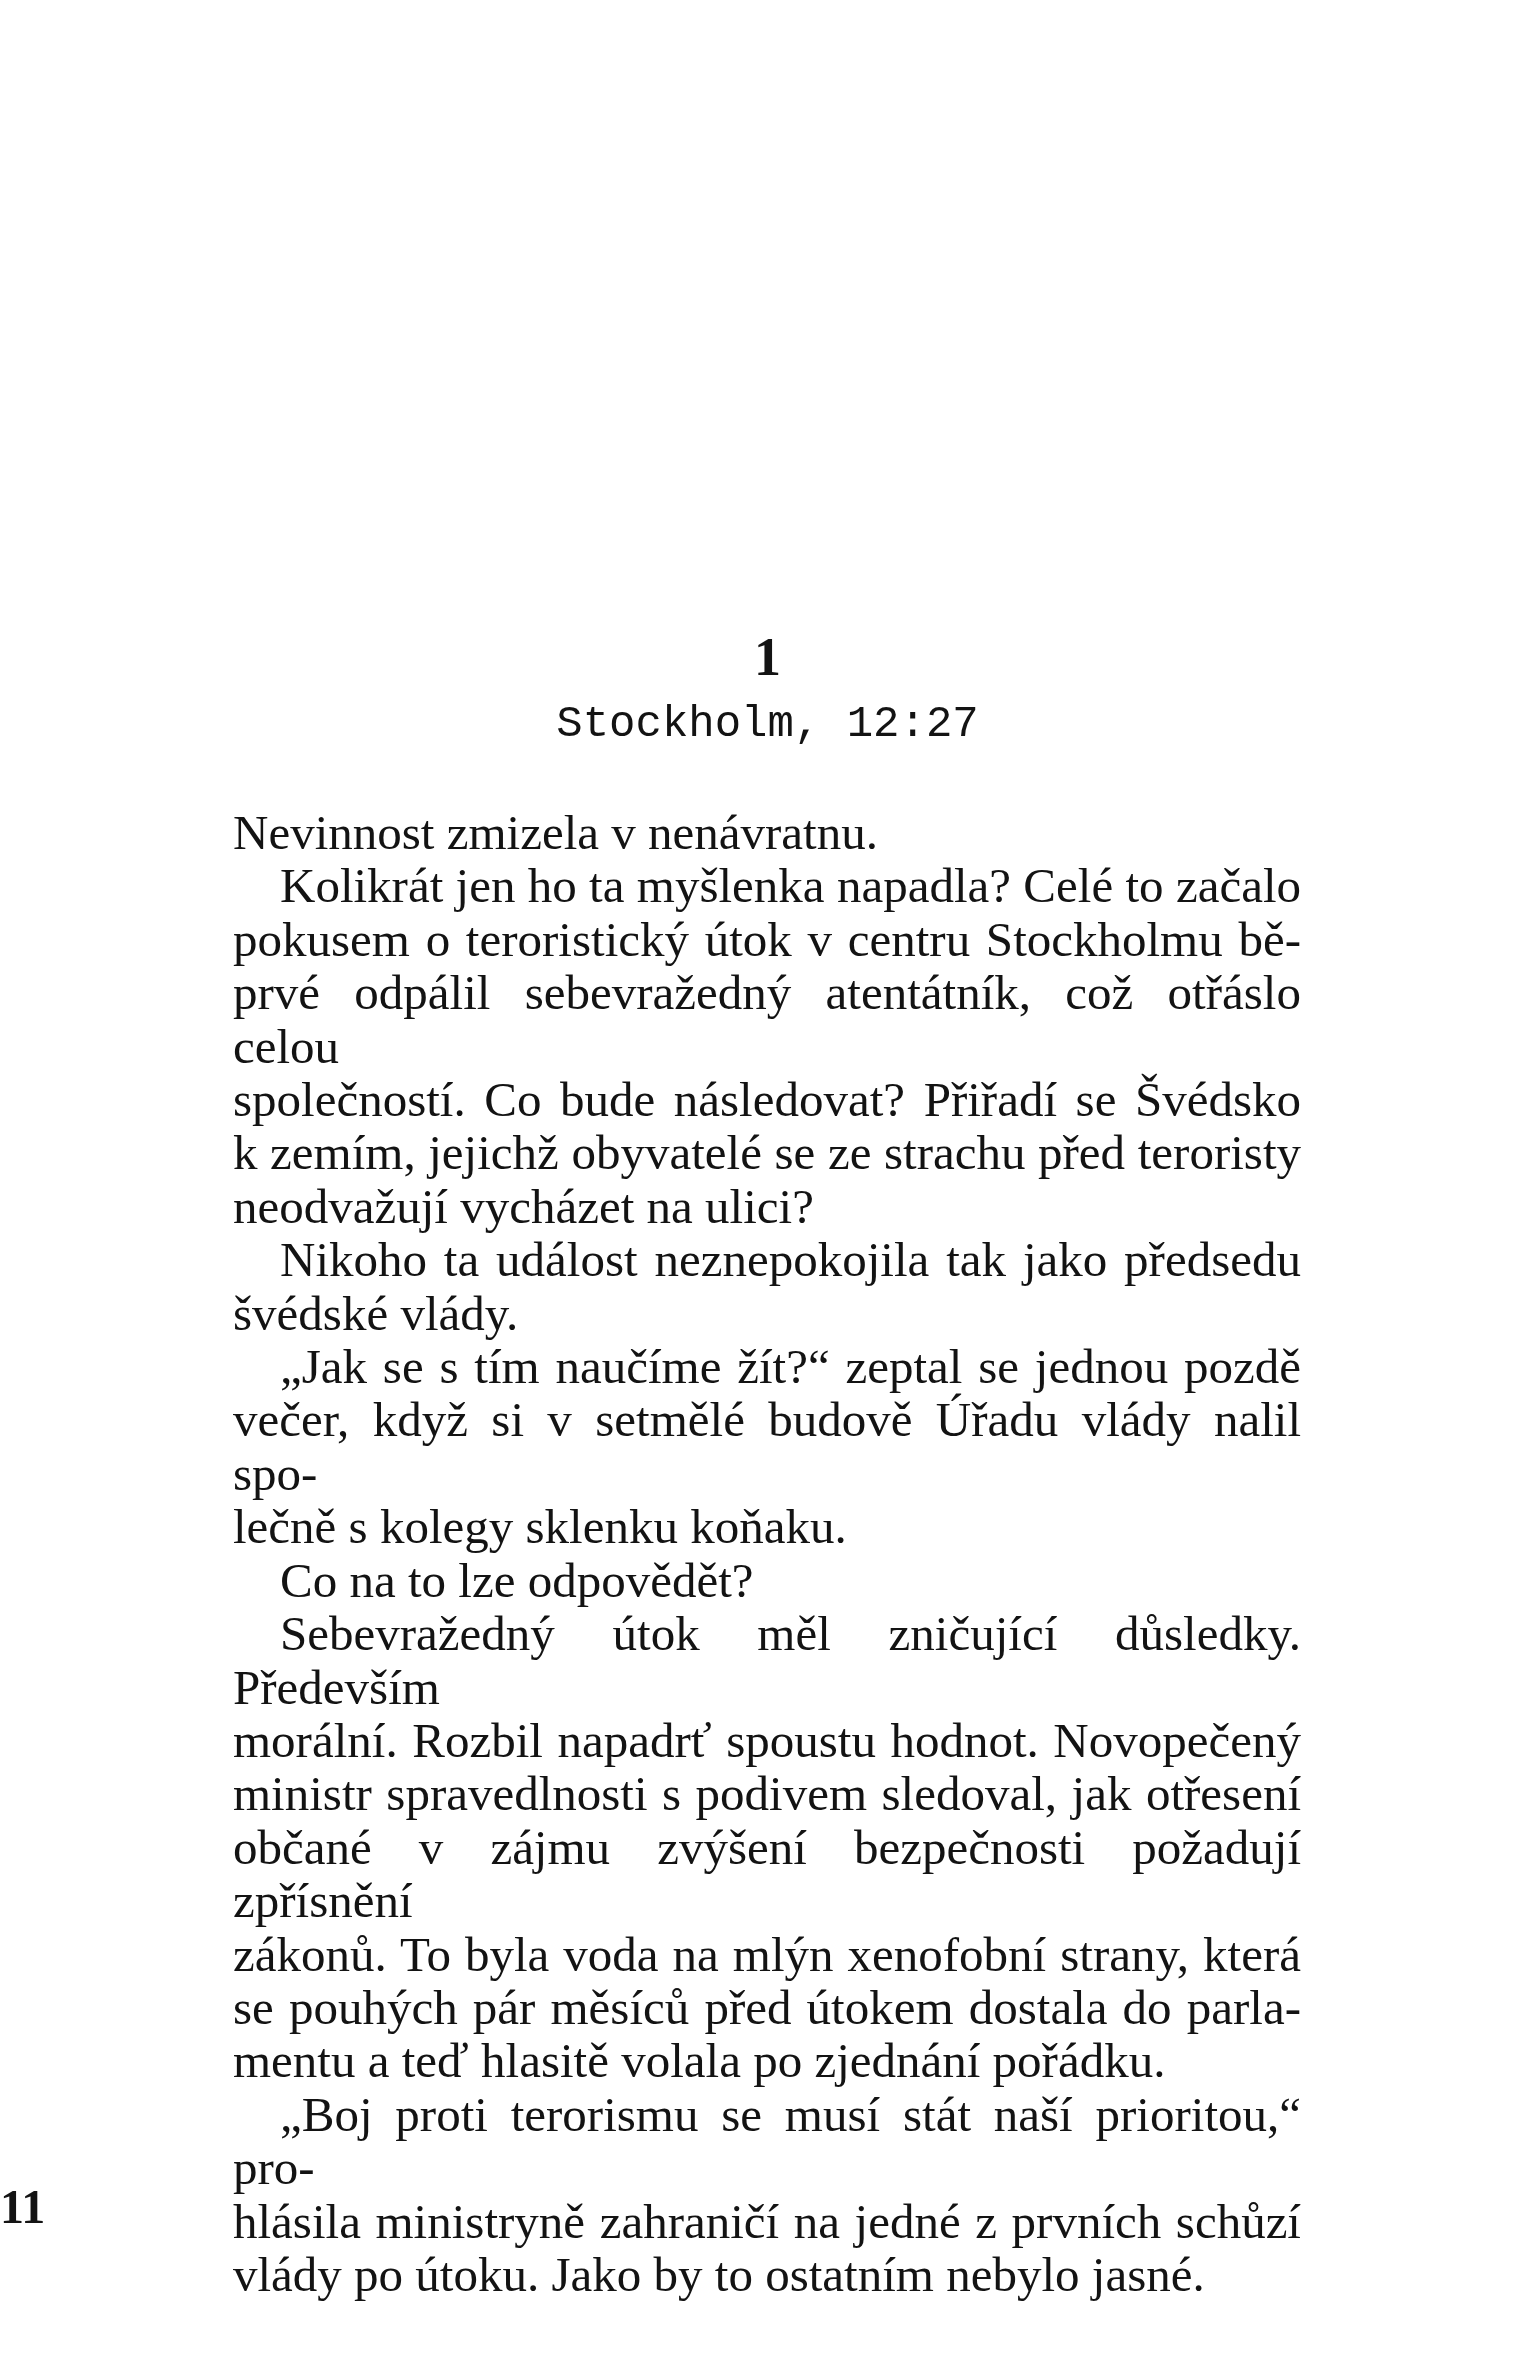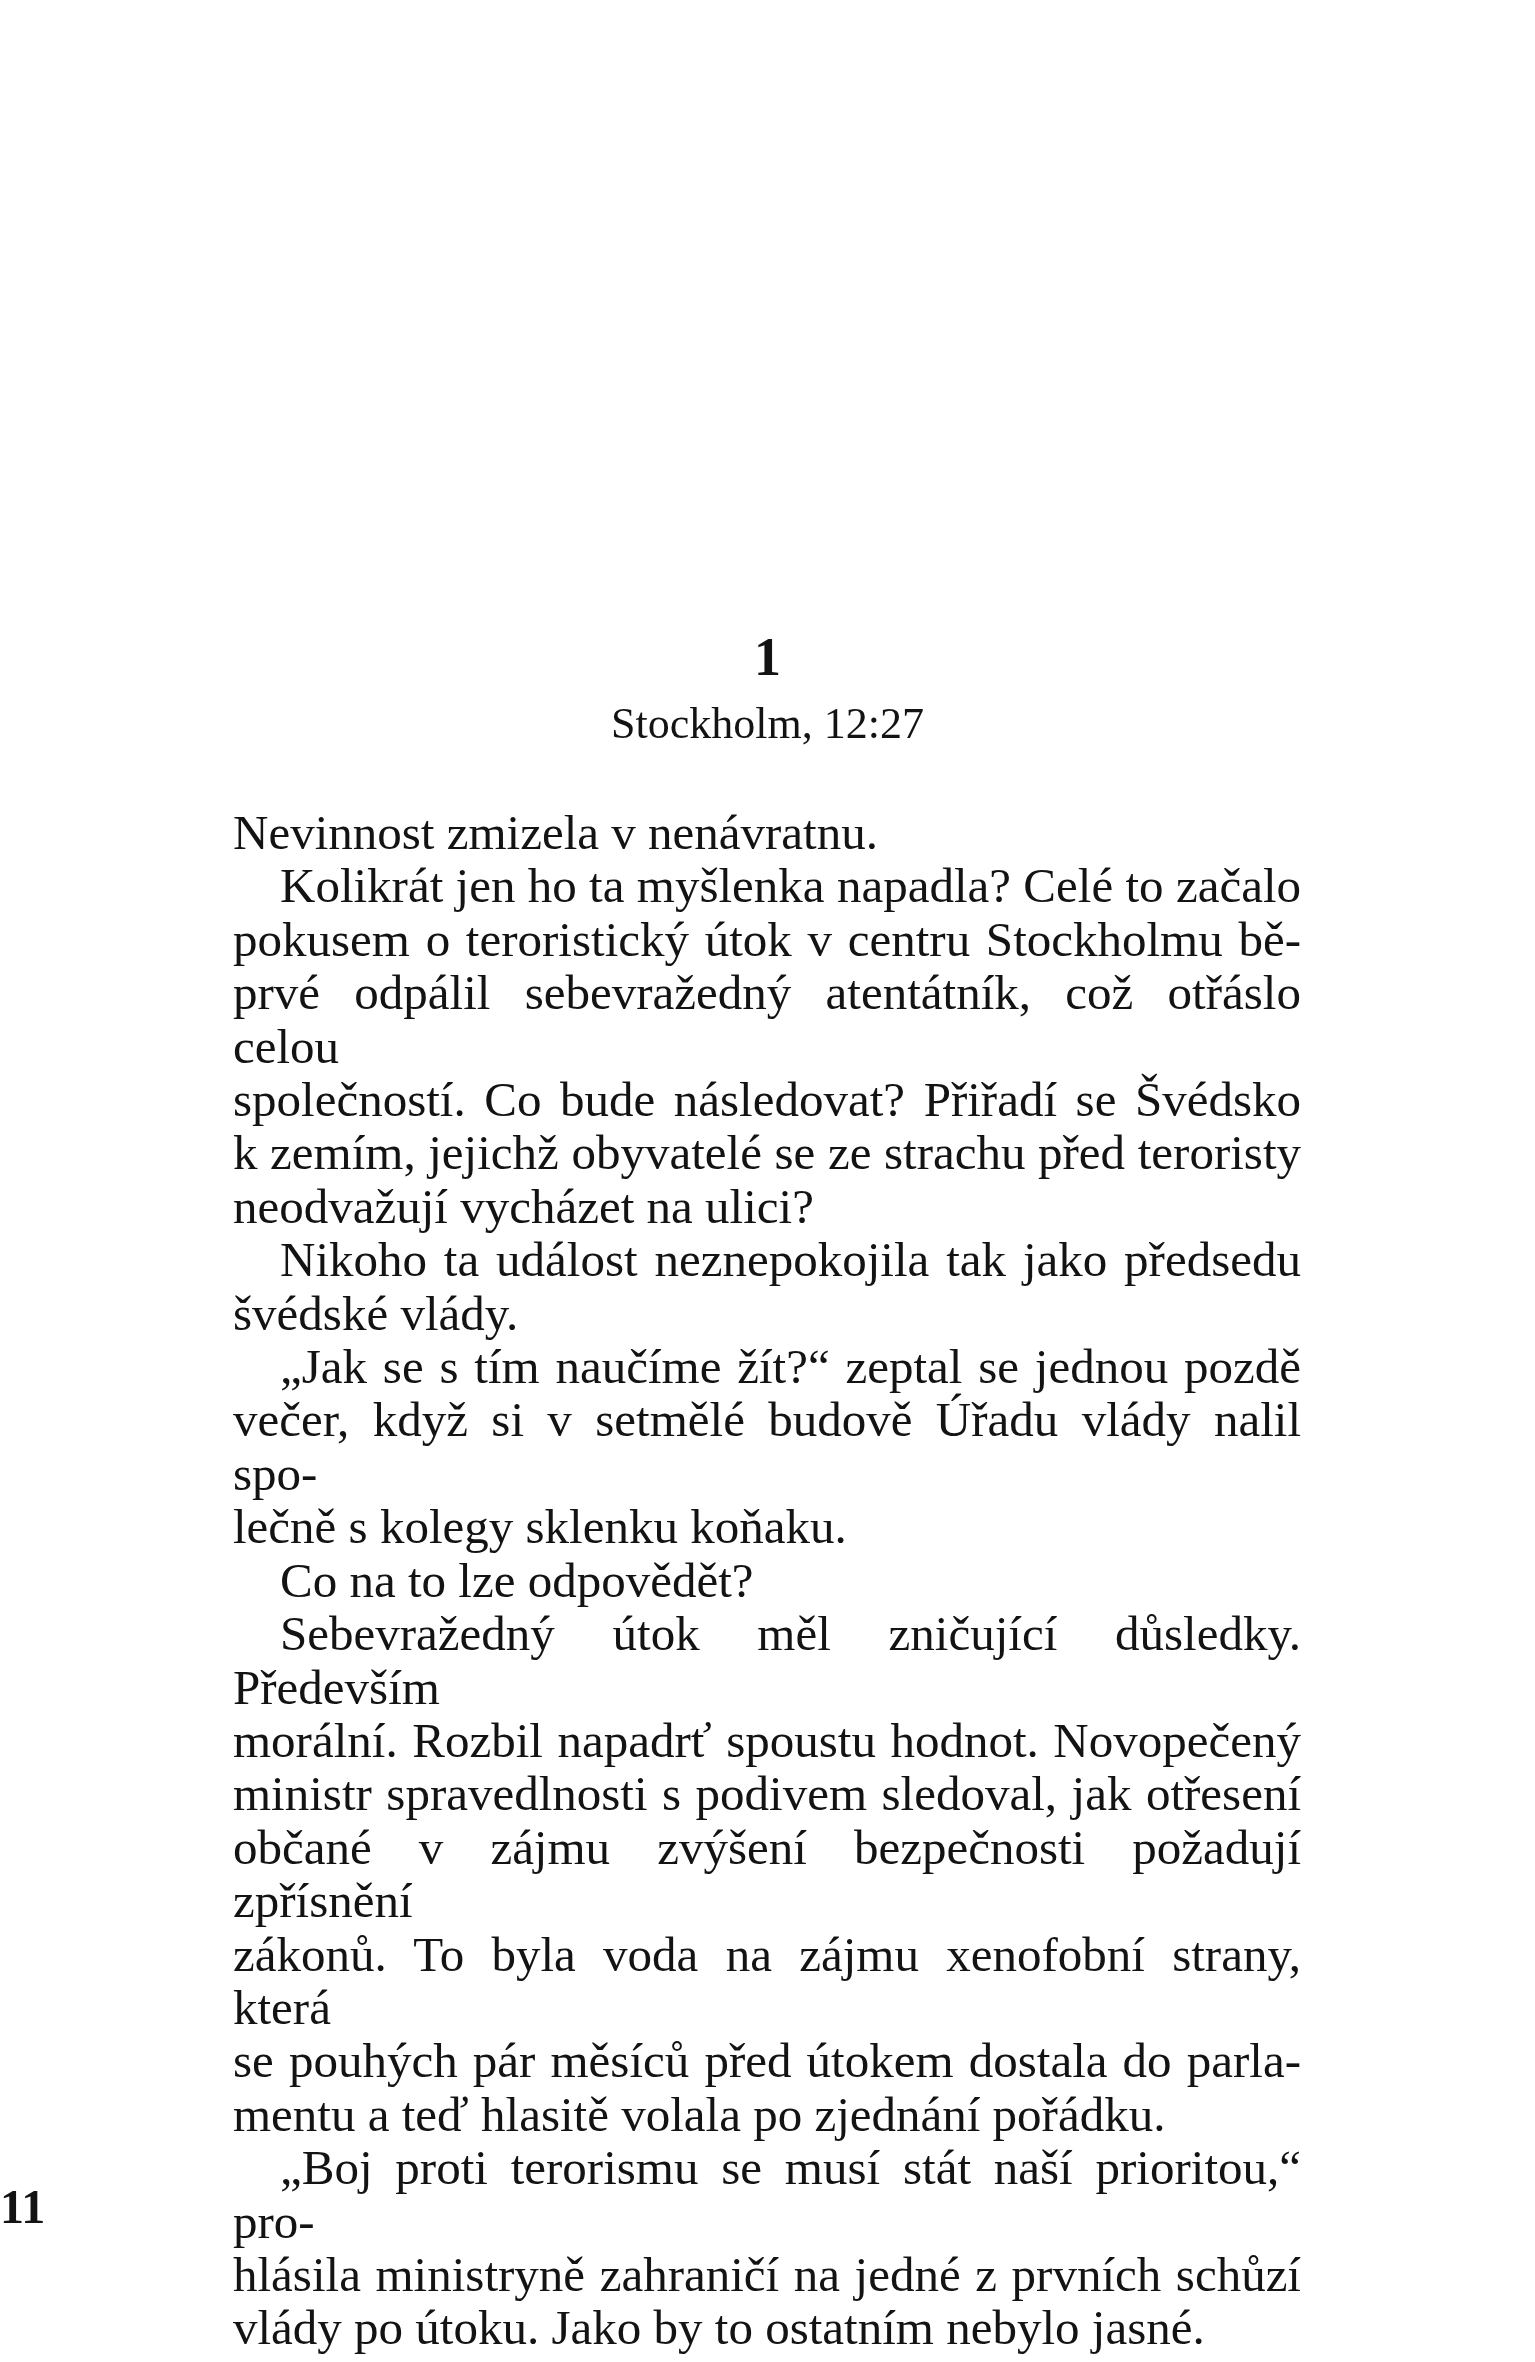"Stockholm, 12:27" .chapter-subtitle { font-family: none -> Liberation Mono, monospace }
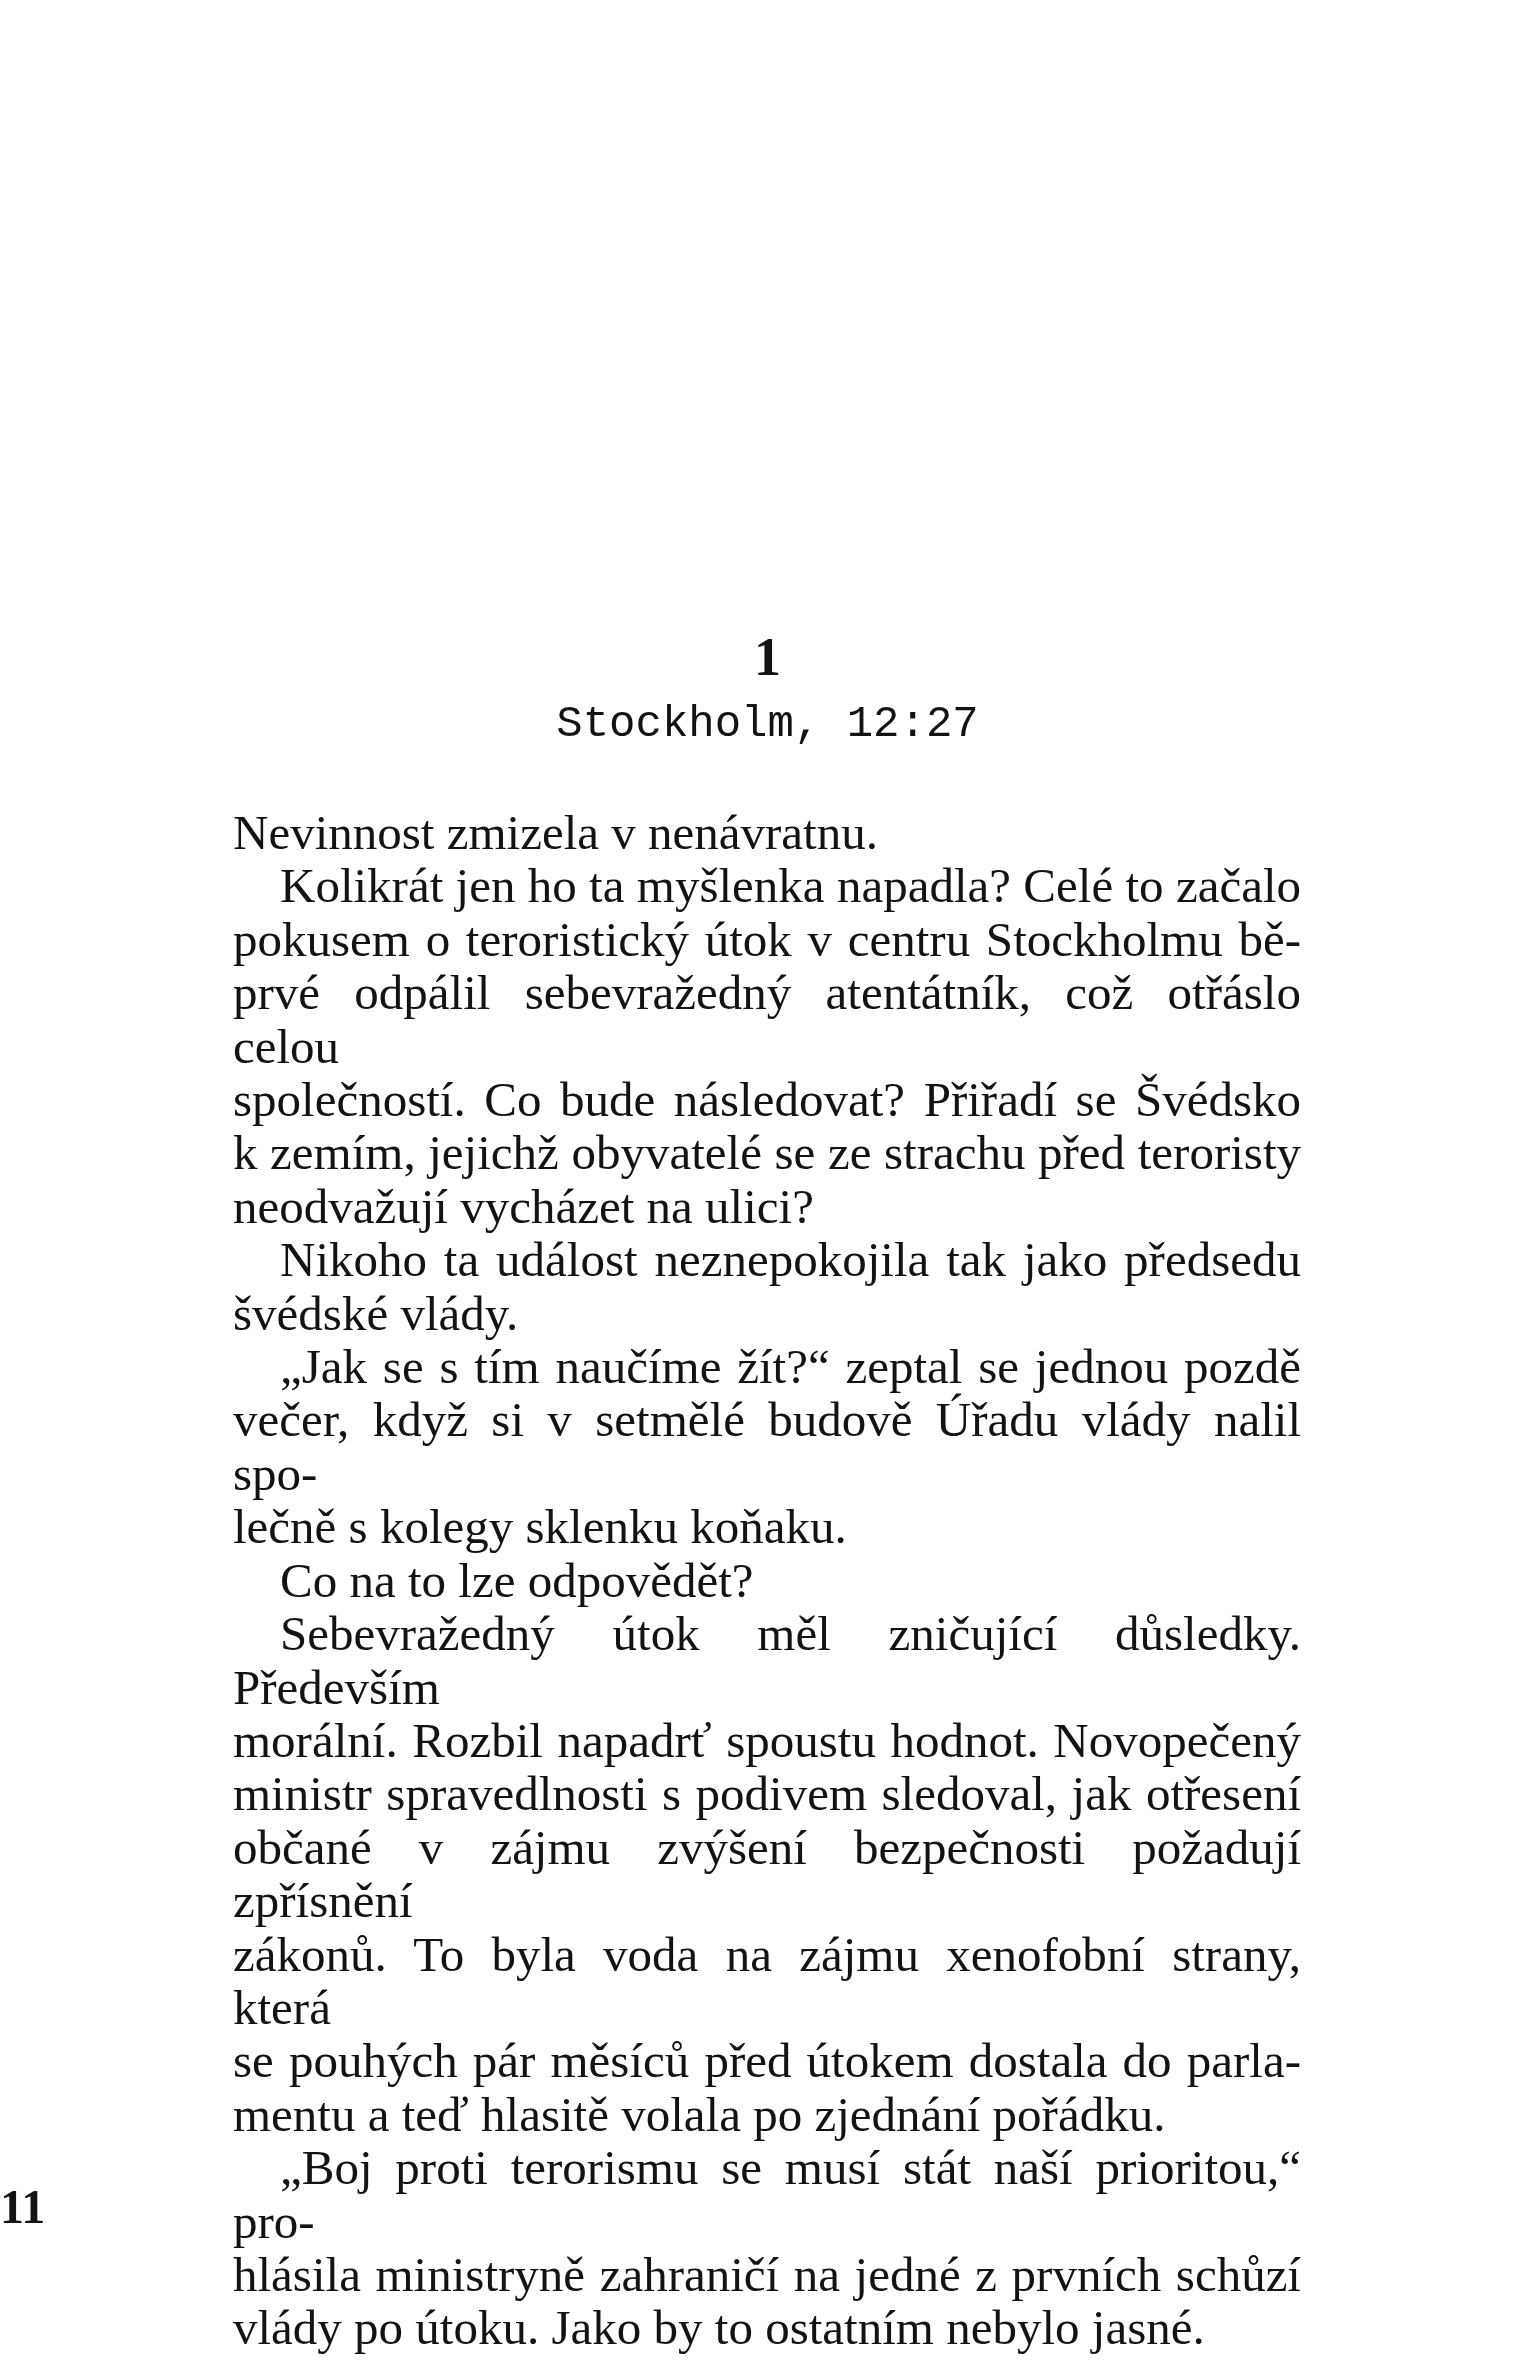"zákonů. To byla voda na" div.line { text: zájmu -> mlýn }
